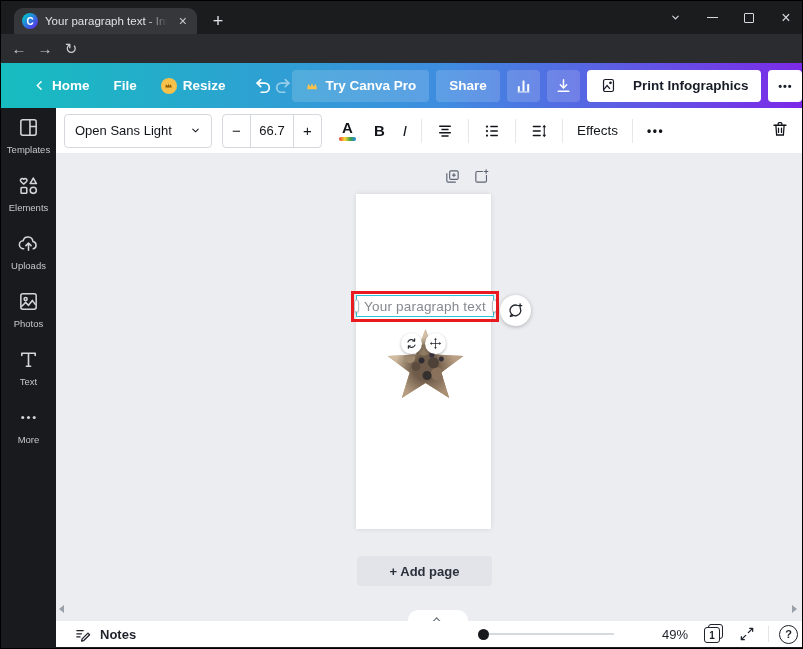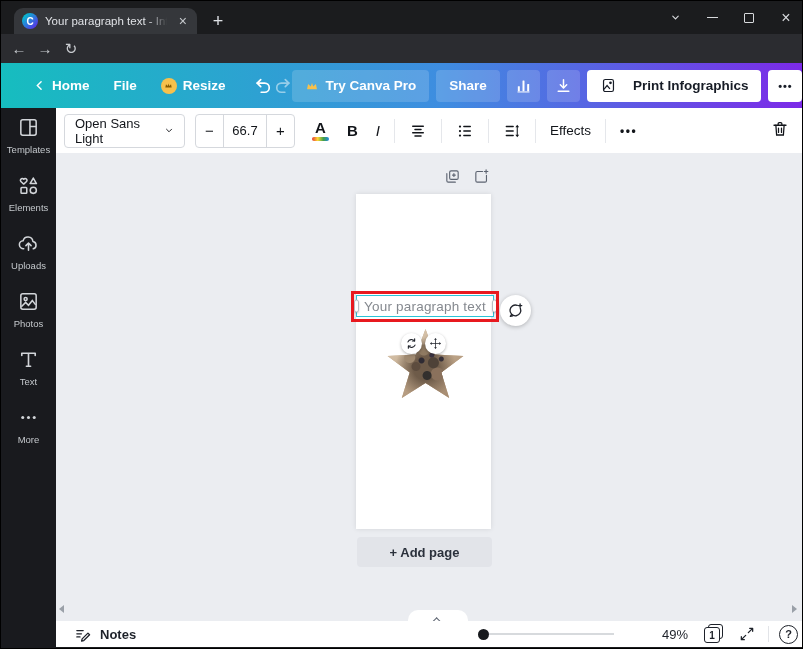"Open Sans Light" .fontsel { width: 121px -> 148px }
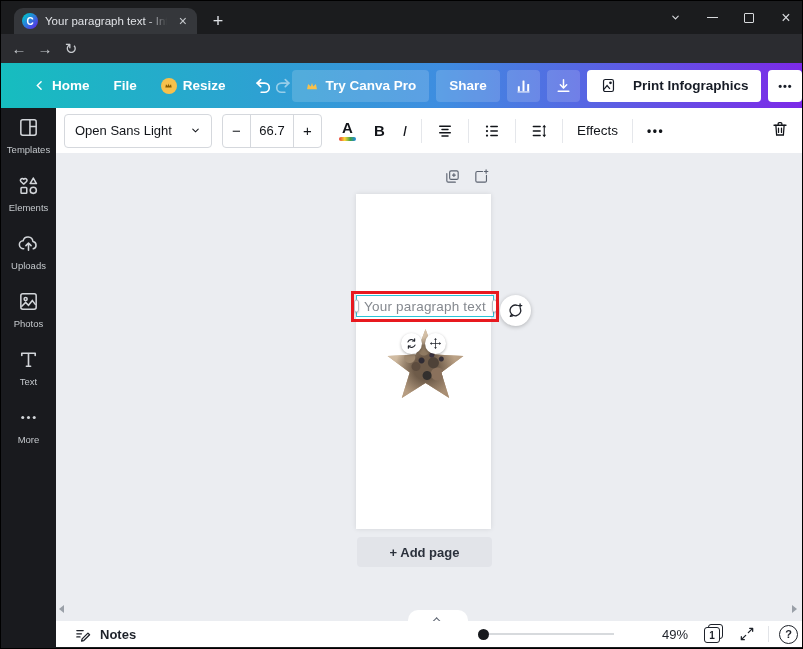"+ Add page" .addpage { top: 384px -> 403px }
